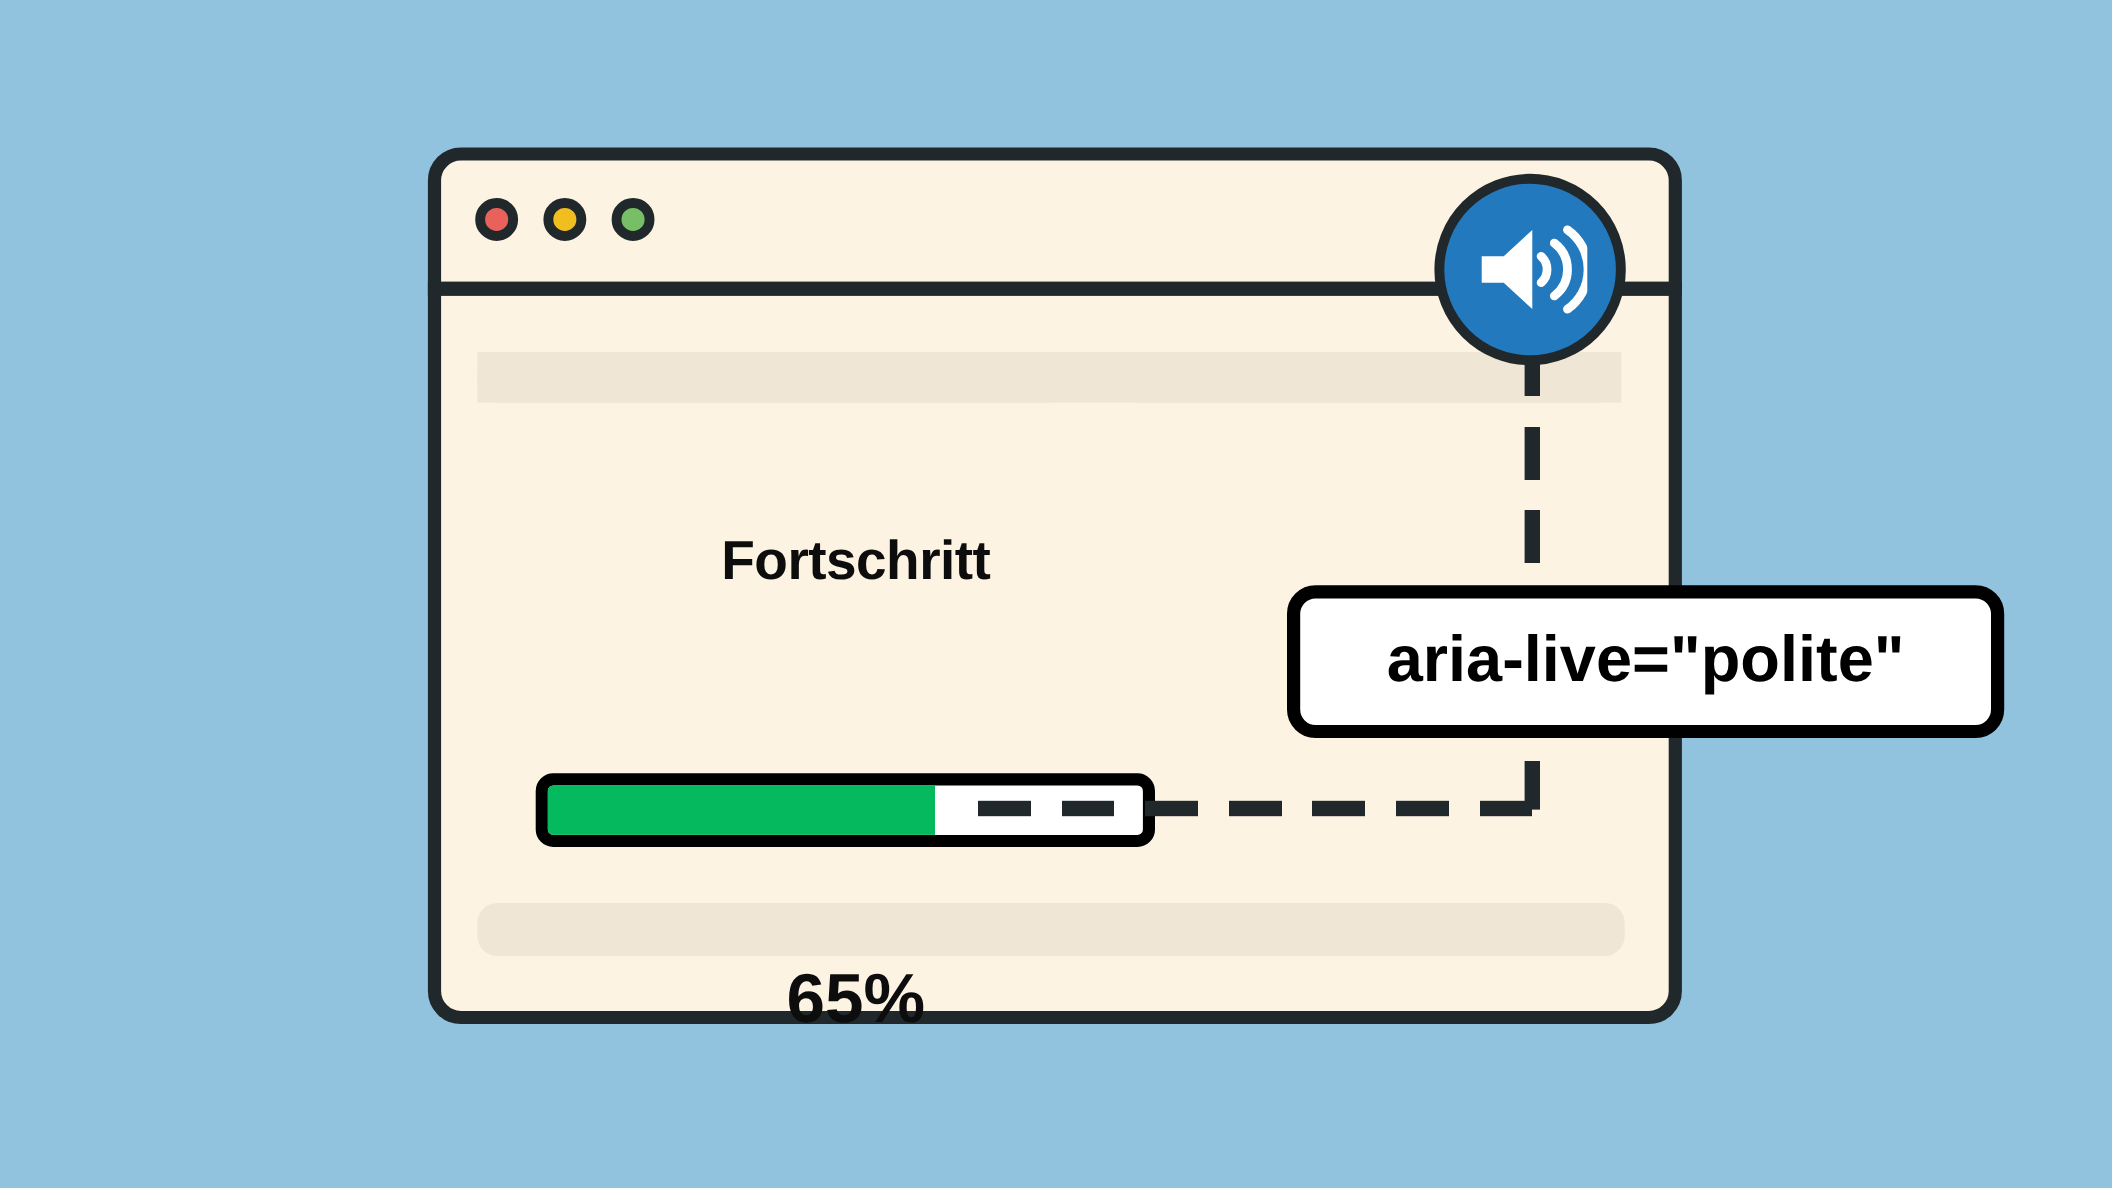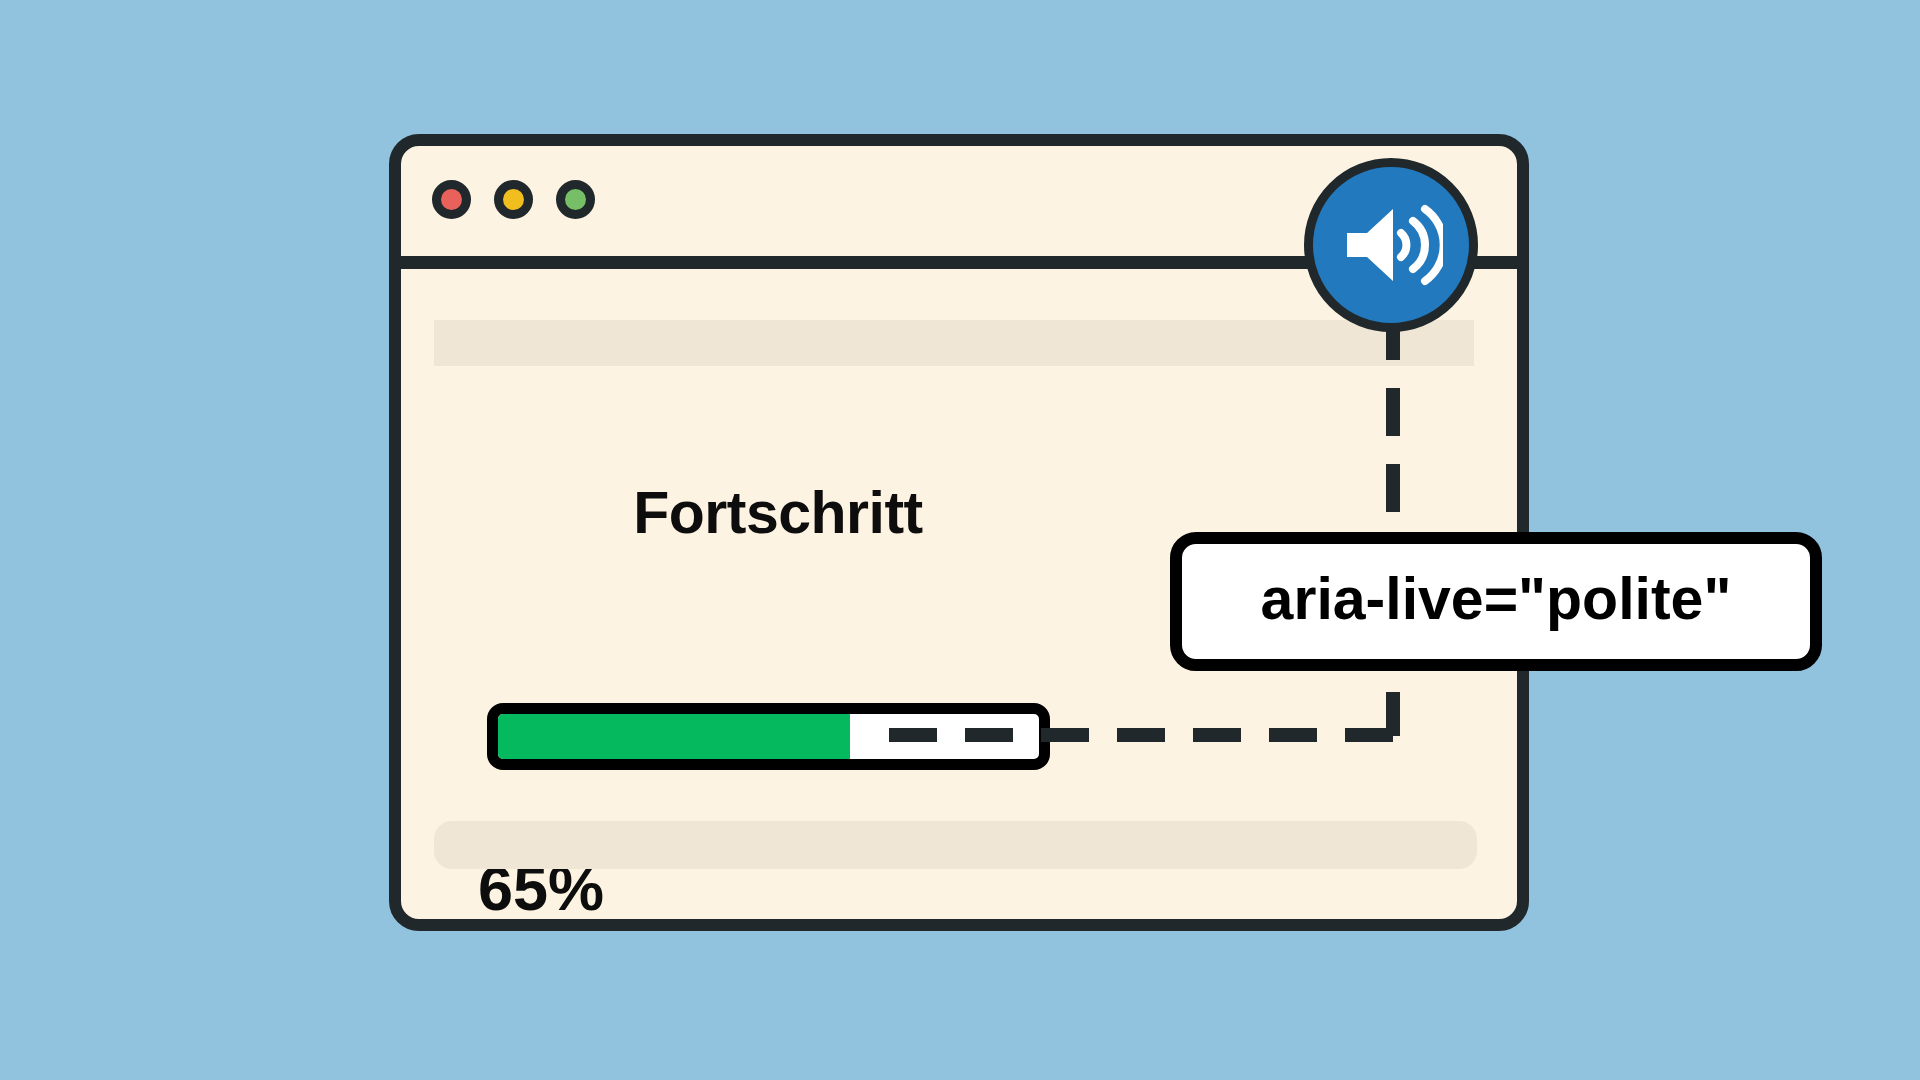"Fortschritt" .heading { font-size: 59px -> 50px }
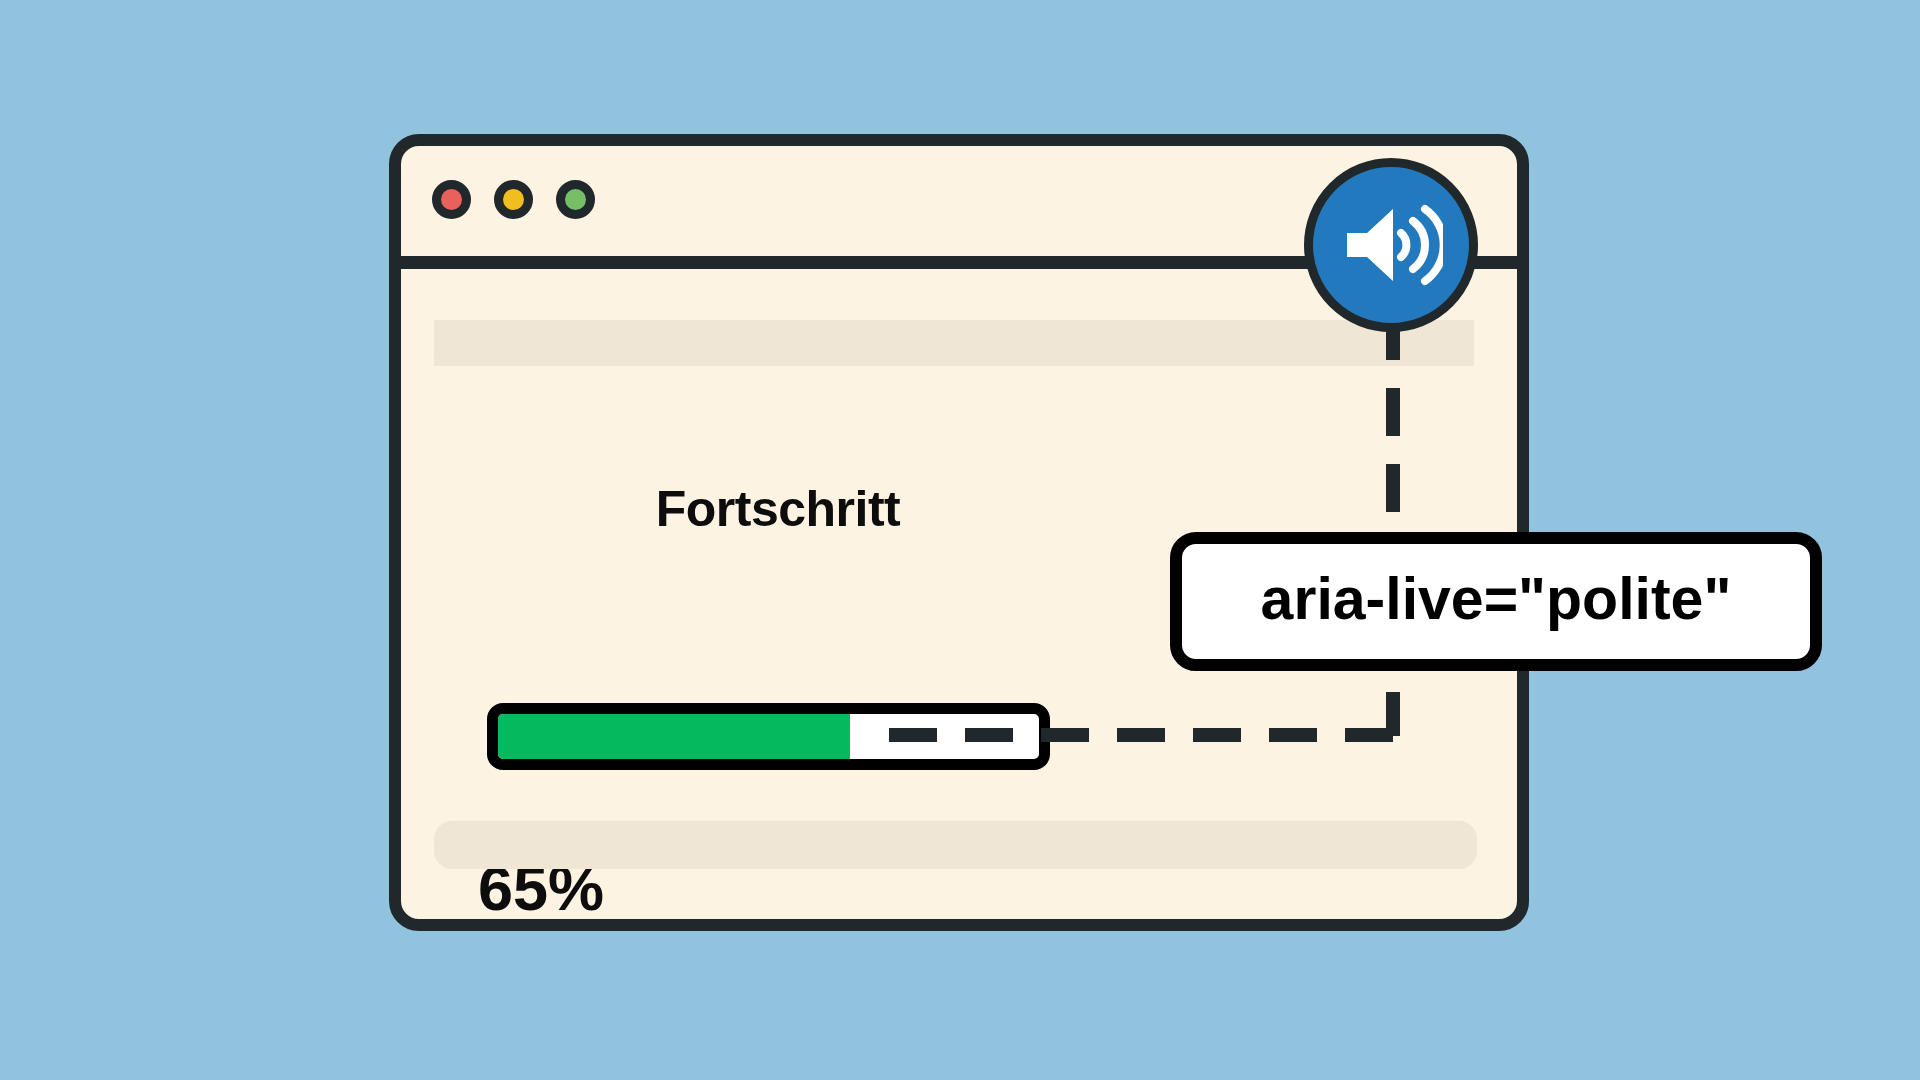"65%" .percent { text-align: none -> center; top: 588px -> 608px }
